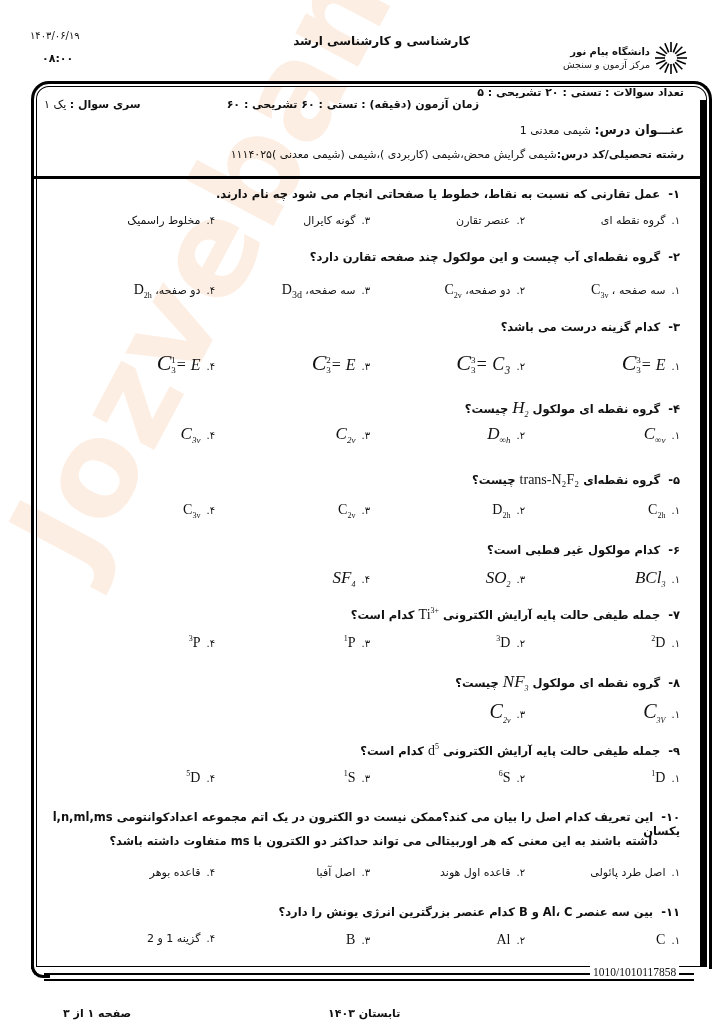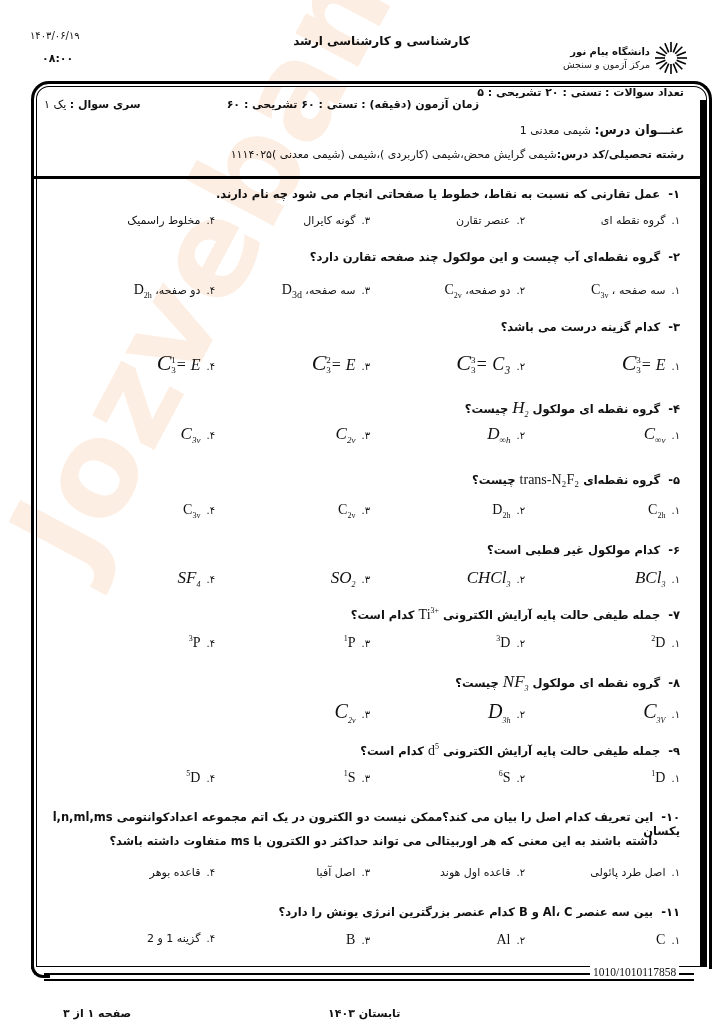"۲.CHCl3" div.opt { html: <div><span>۲.</span><span><span>CHCl</span><sub>3</sub></span></div> -> none }
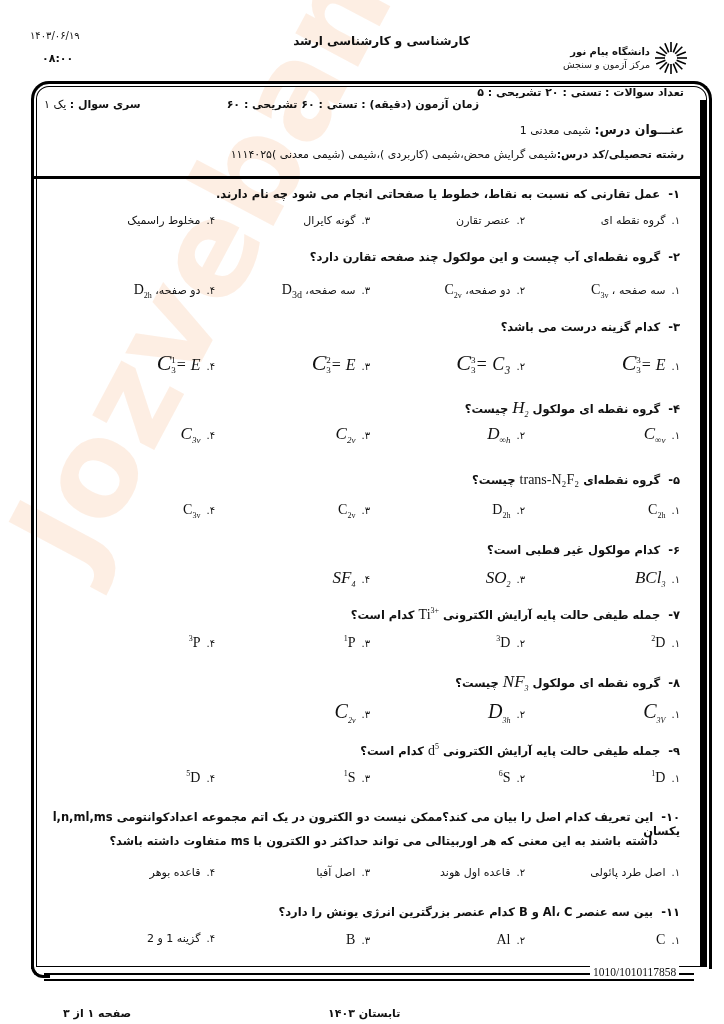"۲.D3h" div.opt { html: <div><span>۲.</span><span><span>D</span><sub>3h</sub></span></div> -> none }
